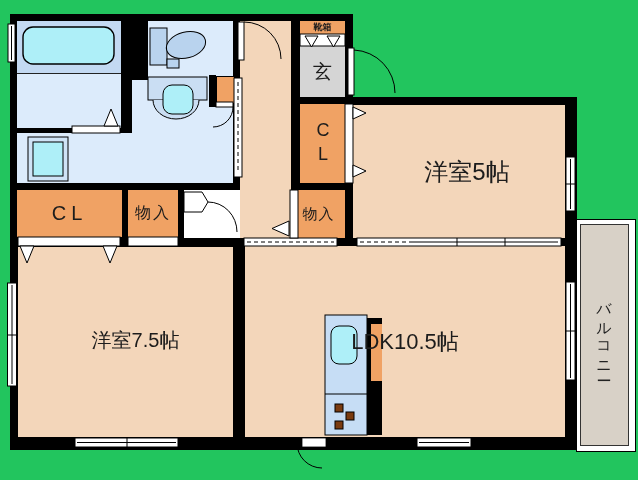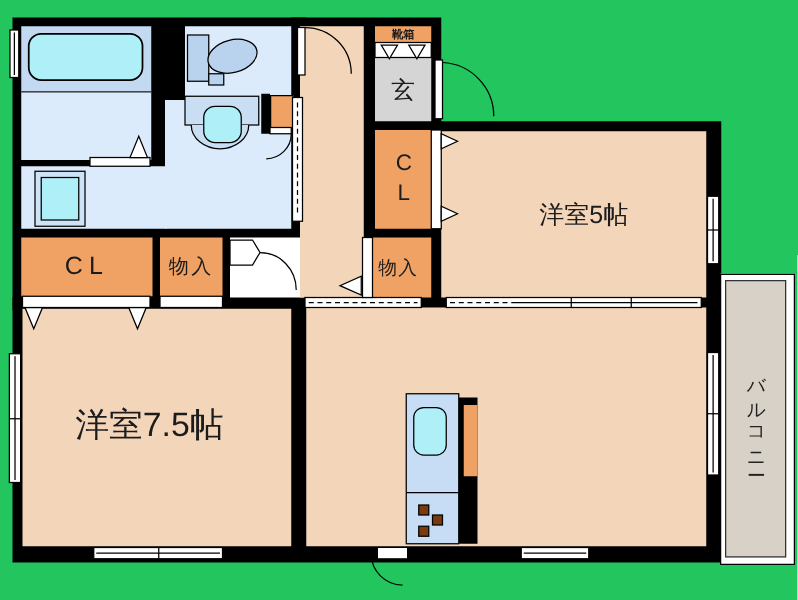"洋室5帖" div.label { font-size: 20px -> 24px }
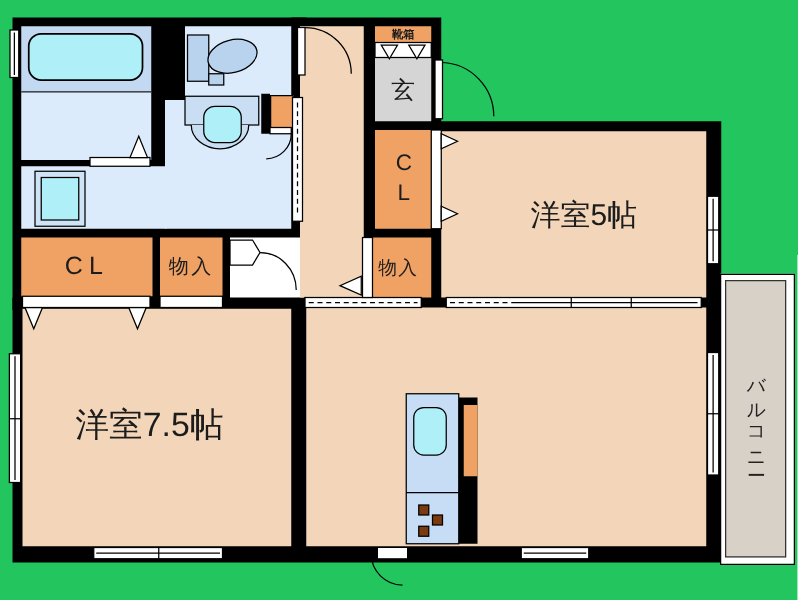"洋室7.5帖" div.label { font-size: 27px -> 20px; left: 12px -> 28px }
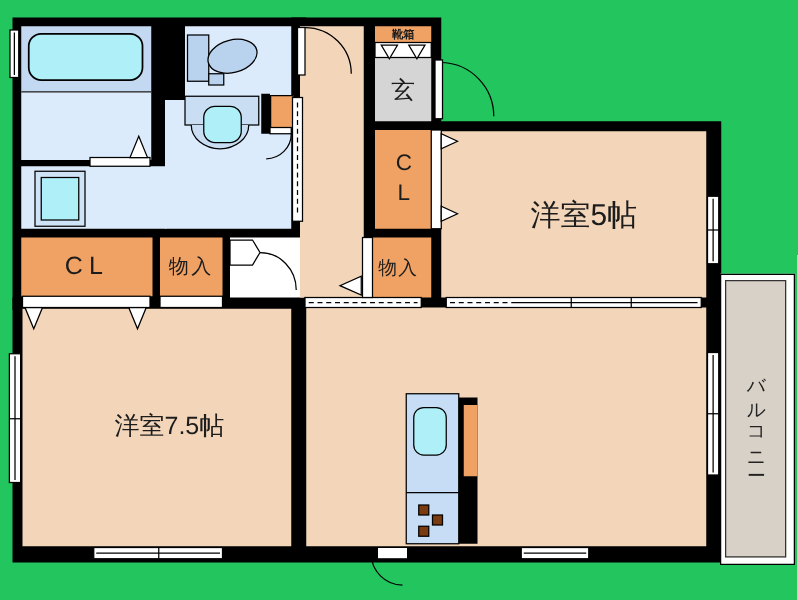"LDK10.5帖" div.label { html: none -> <div>LDK10.5帖</div> }
